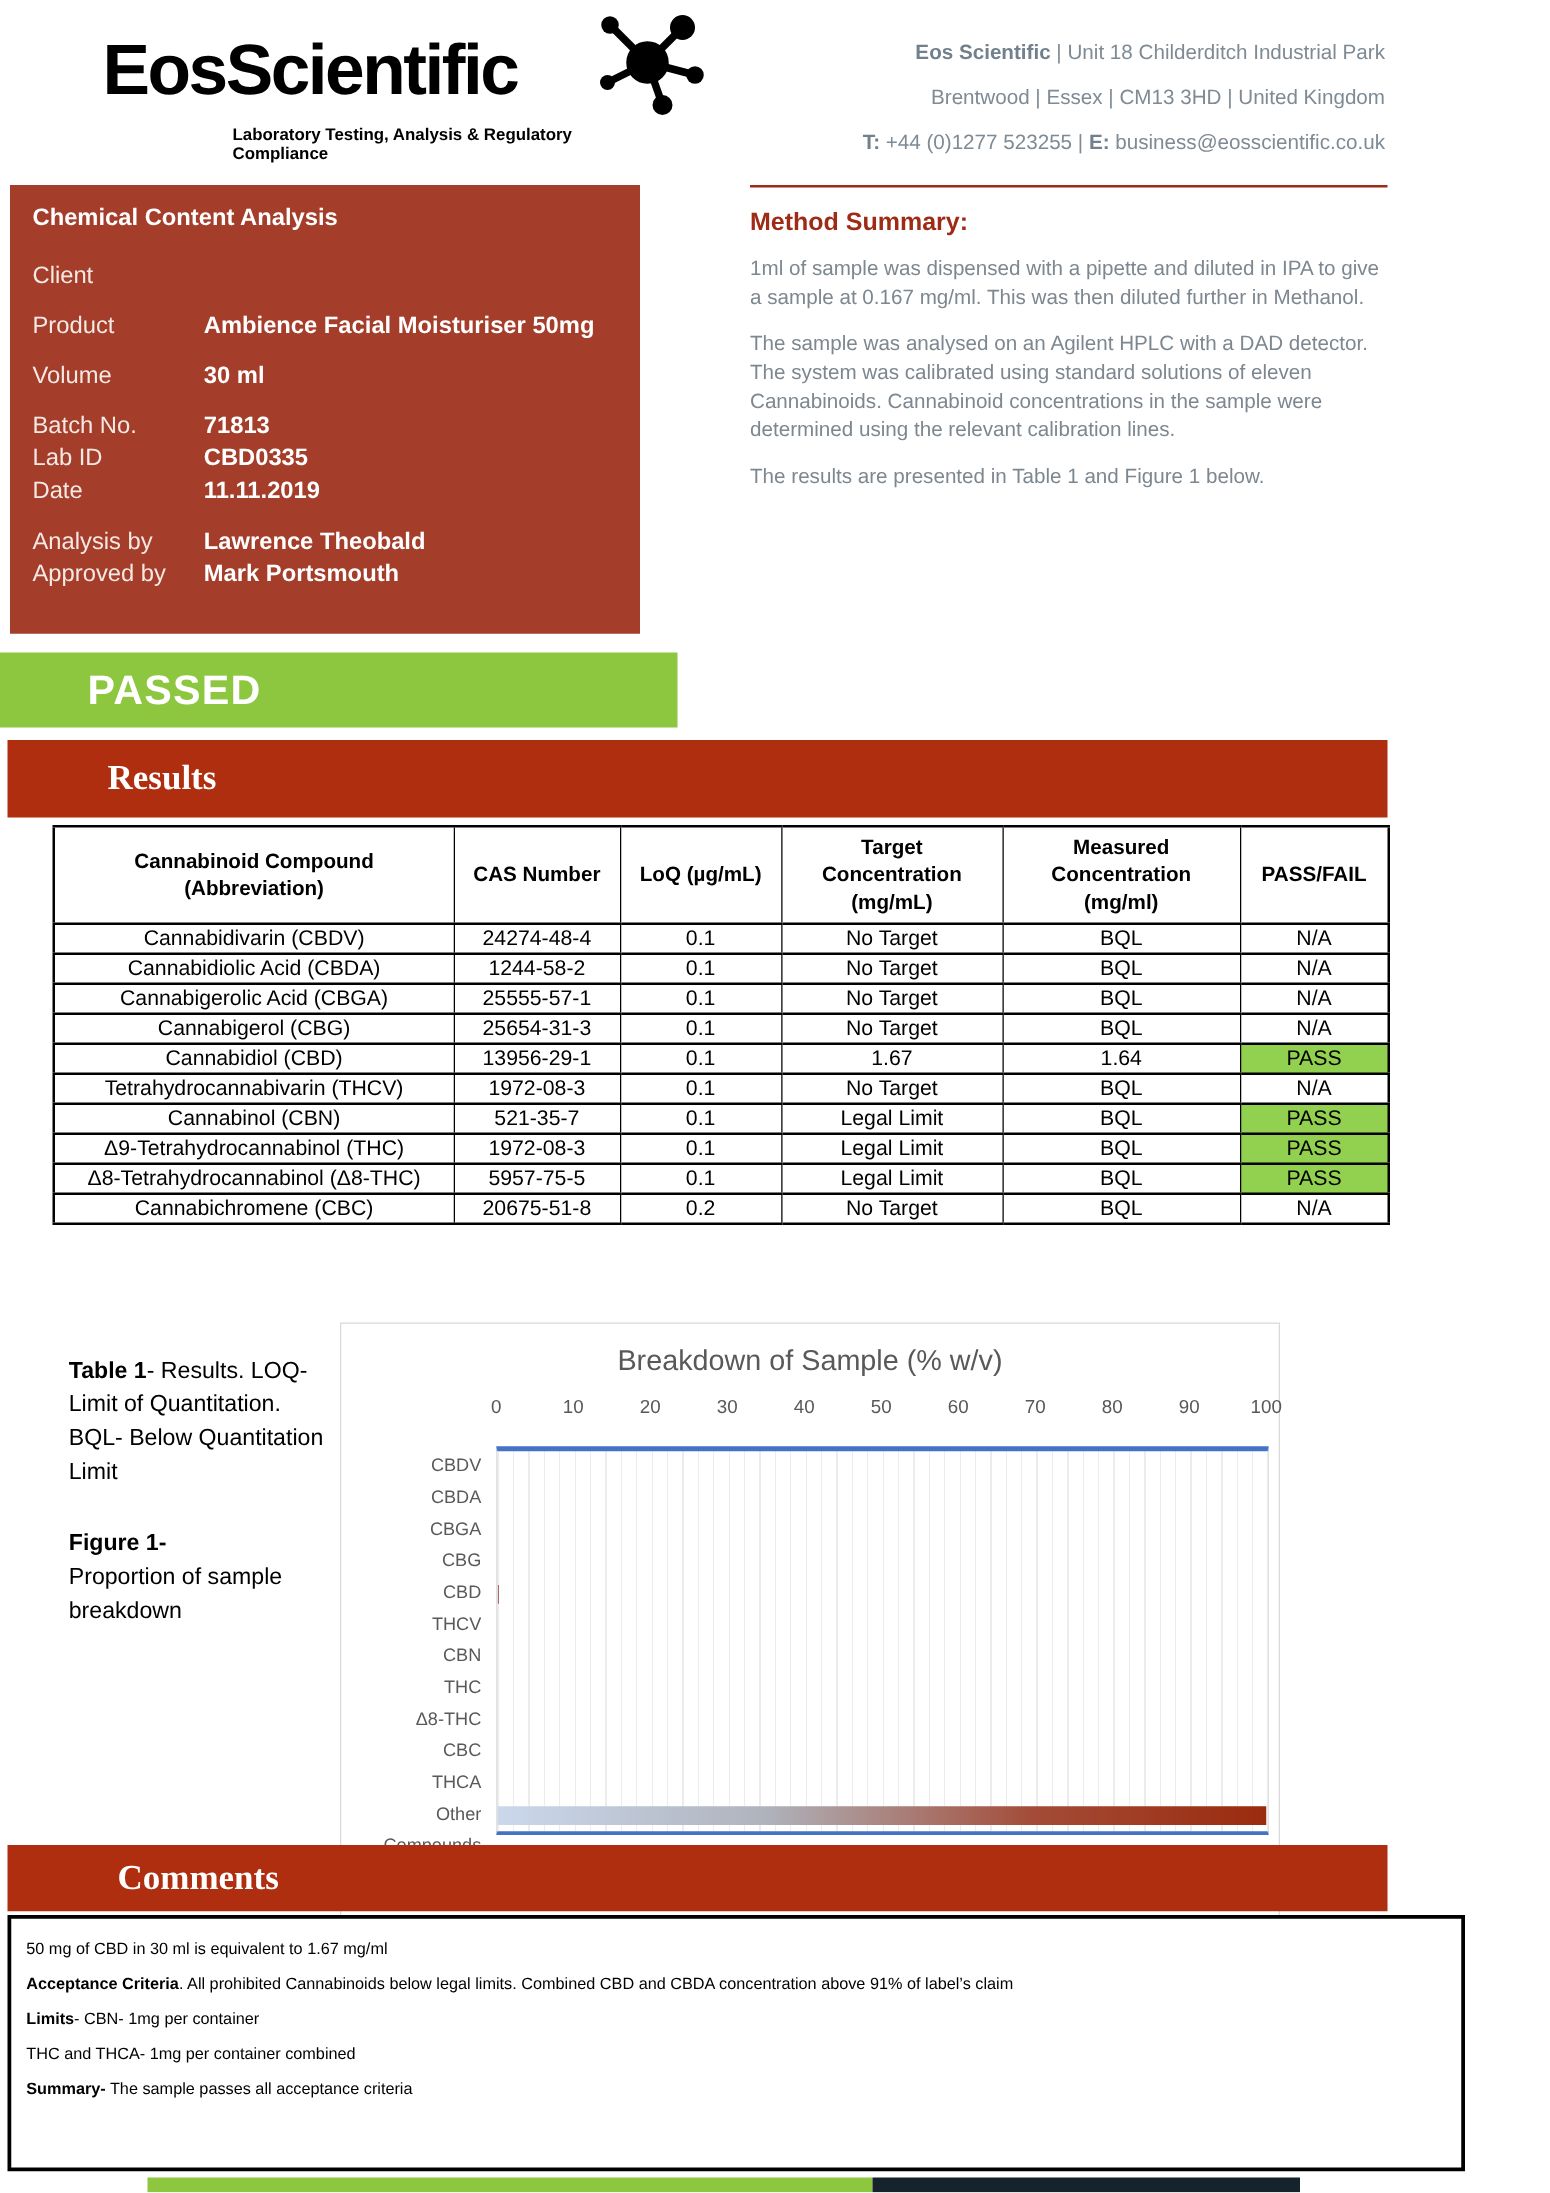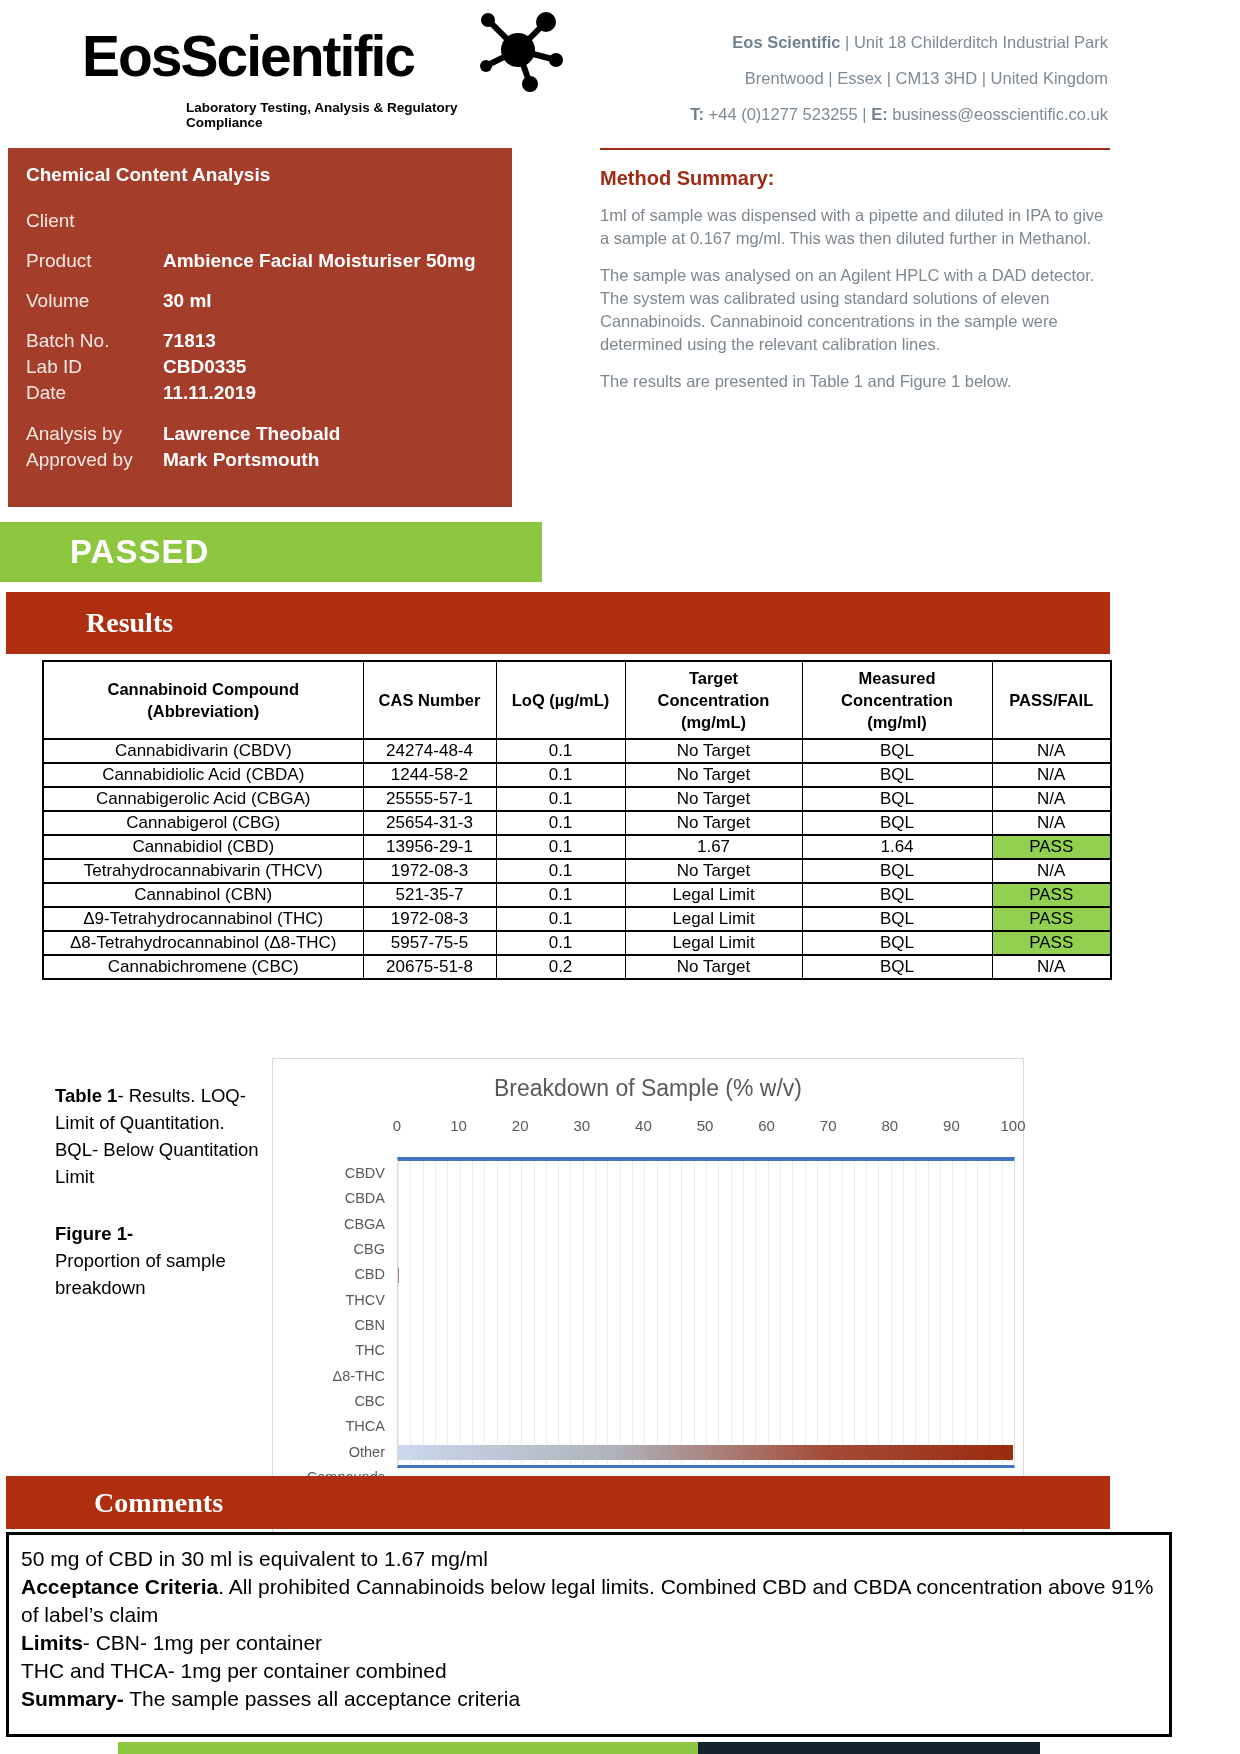"50 mg of CBD in" .comments-box { font-size: 21px -> 13px }
